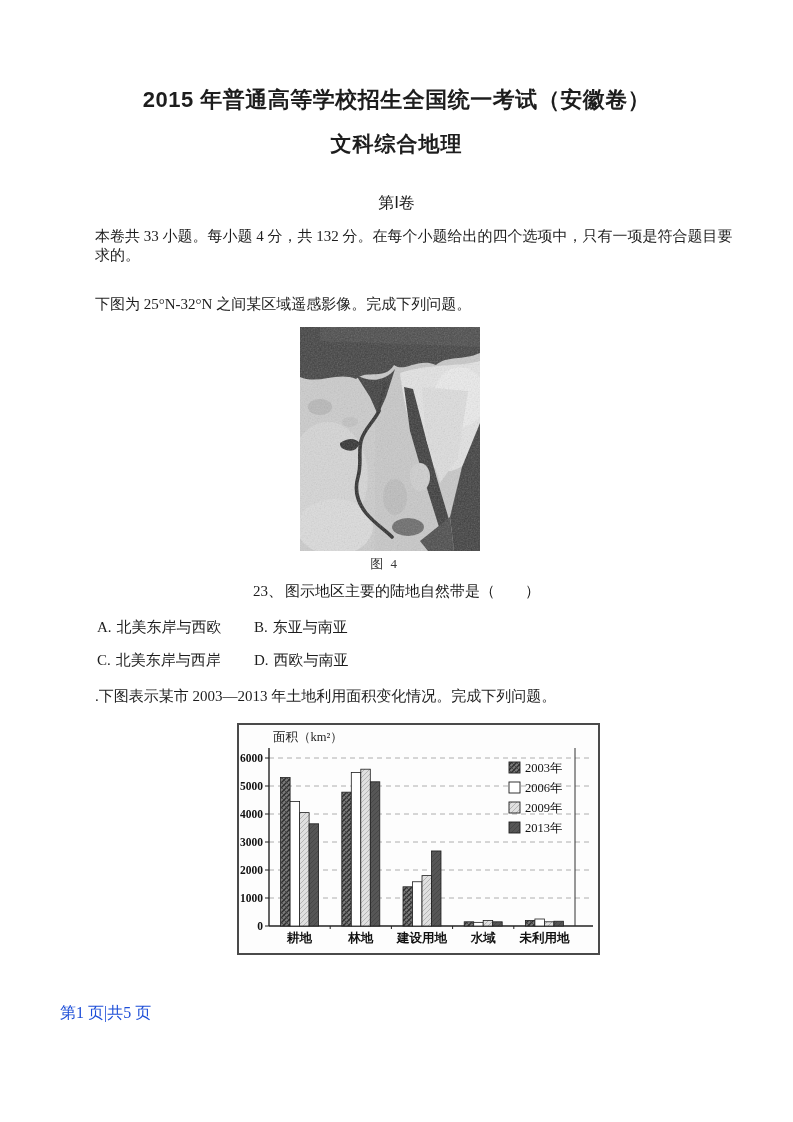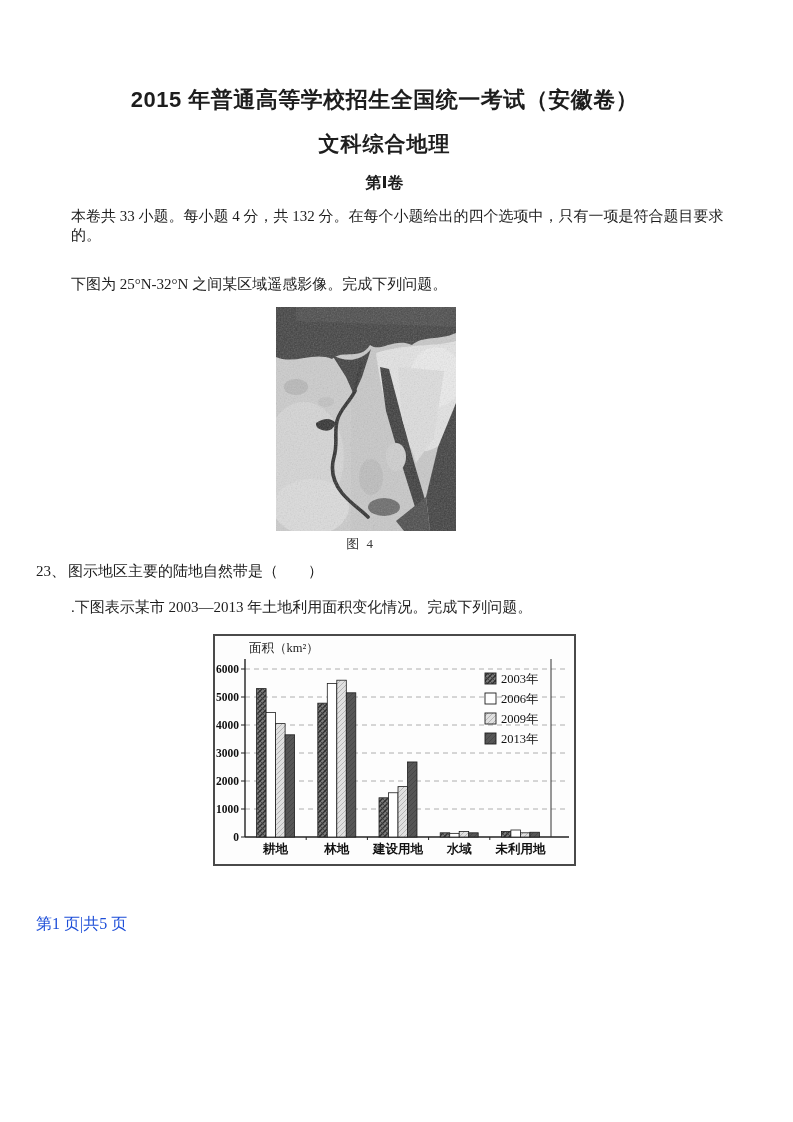"2015 年普通高等学校招生全国统一考试（安徽卷）" .content { padding: 86px 60px 0 36px -> 86px 60px 0 60px }
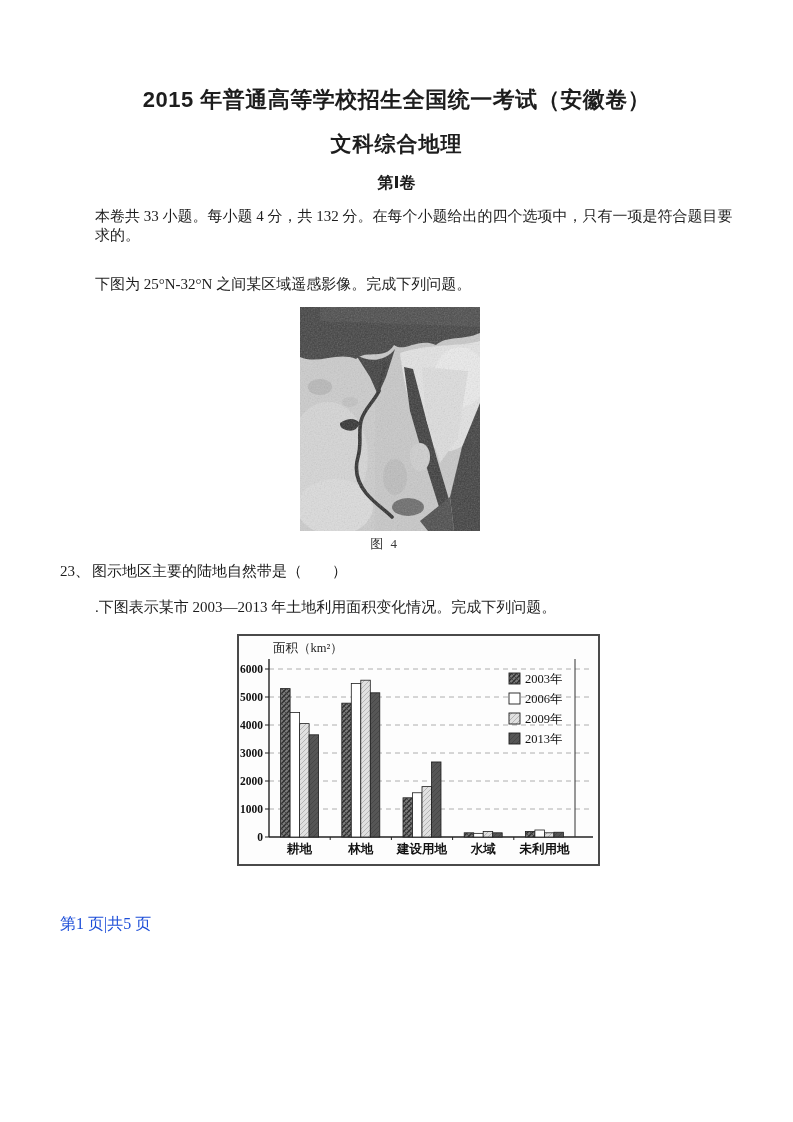"第Ⅰ卷" h3.section-heading { font-weight: bold -> normal; margin: 16px 0 0 0 -> 36px 0 0 0 }
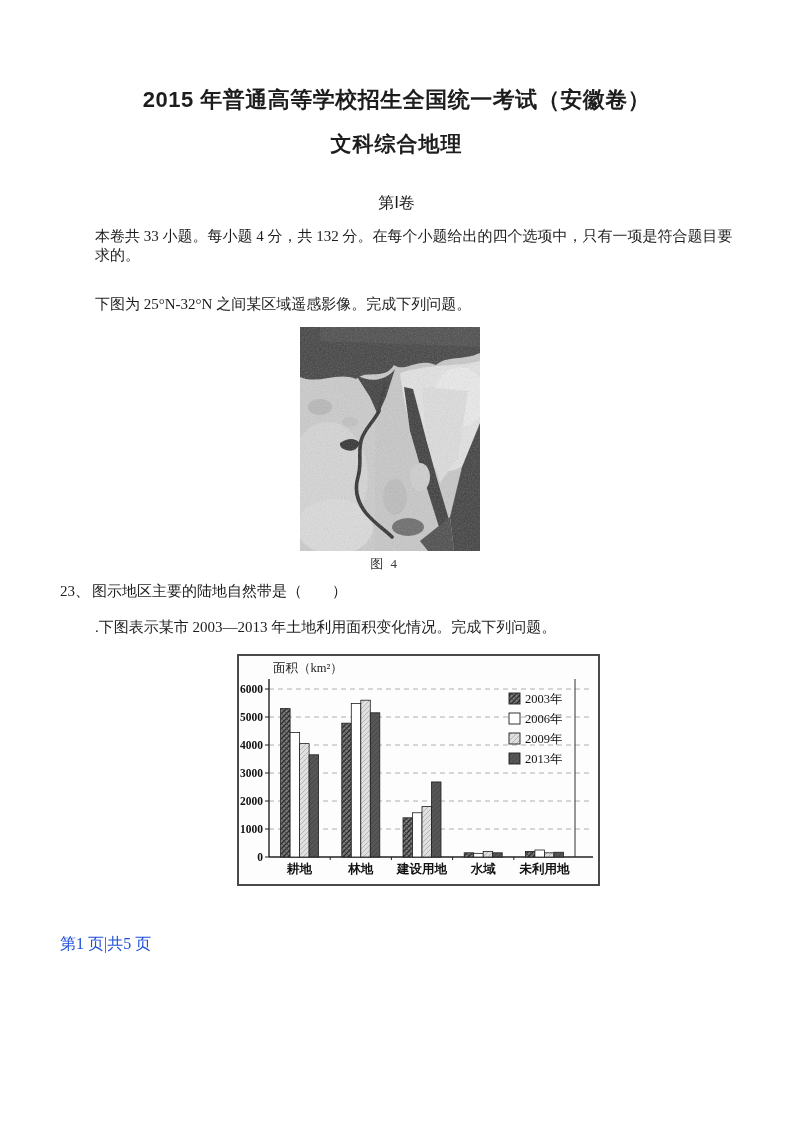"23、 图示地区主要的陆地自然带是（ ）" .question .stem { text-align: none -> center }
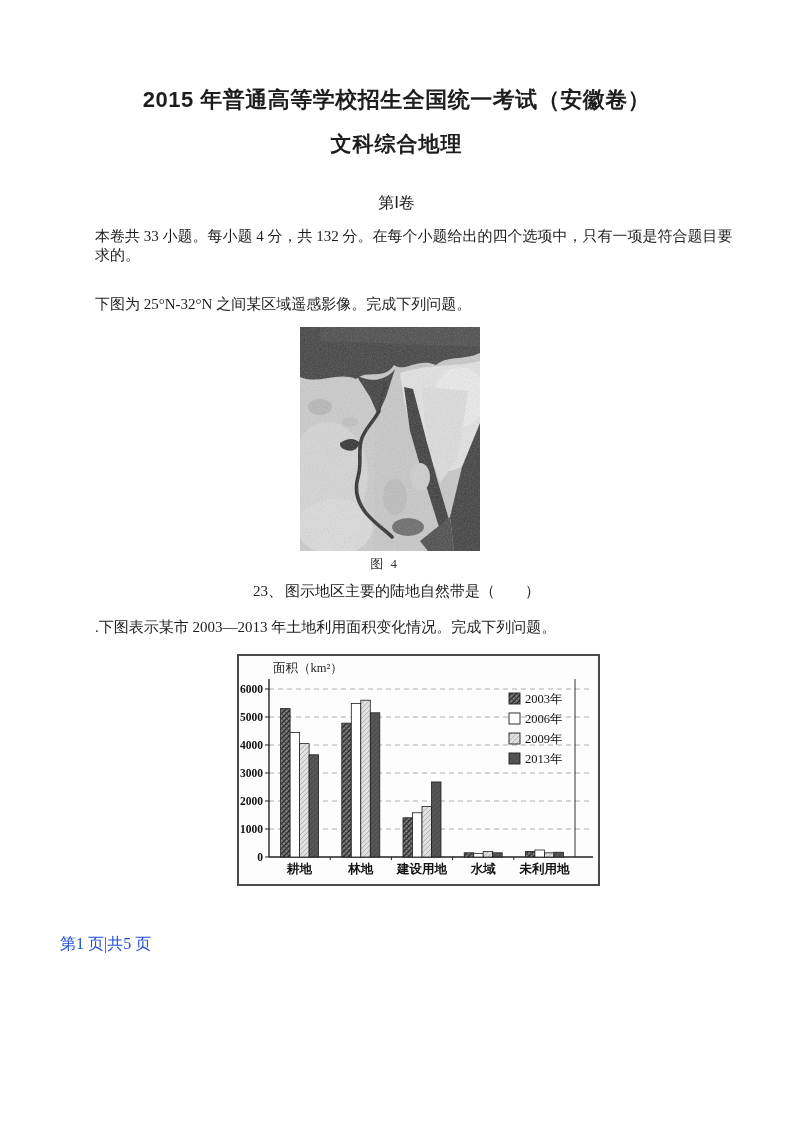"A. 北美东岸与西欧" div.options { html: none -> <div> <span><span>A.</span><span>北美东岸与西欧</span></span> <span><span>B.</span><span>东亚与南亚</span></span> <span><span>C.</span><span>北美东岸与西岸</span></span> <span><span>D.</span><span>西欧与南亚</span></span> </div> }
